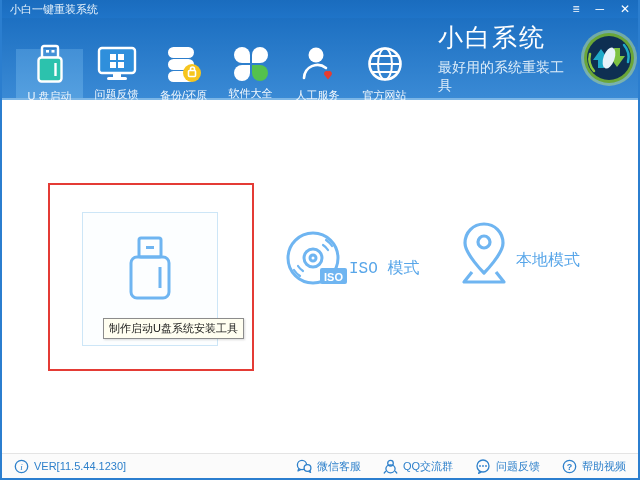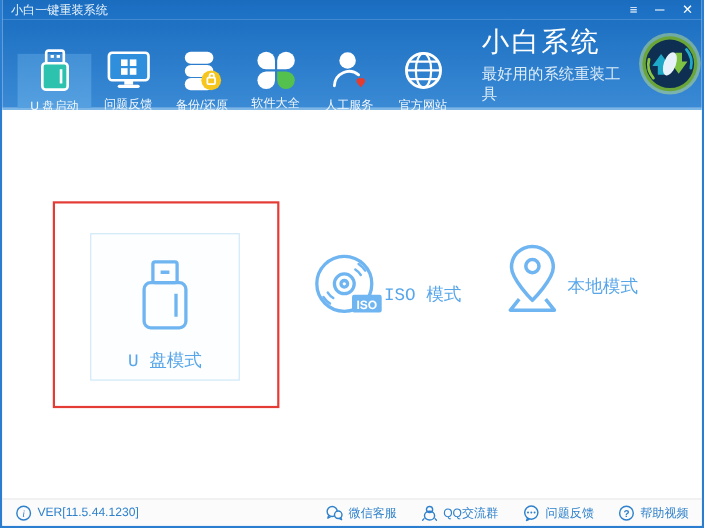"制作启动U盘系统安装工具" div.tooltip { html: none -> <div>制作启动U盘系统安装工具</div> }
